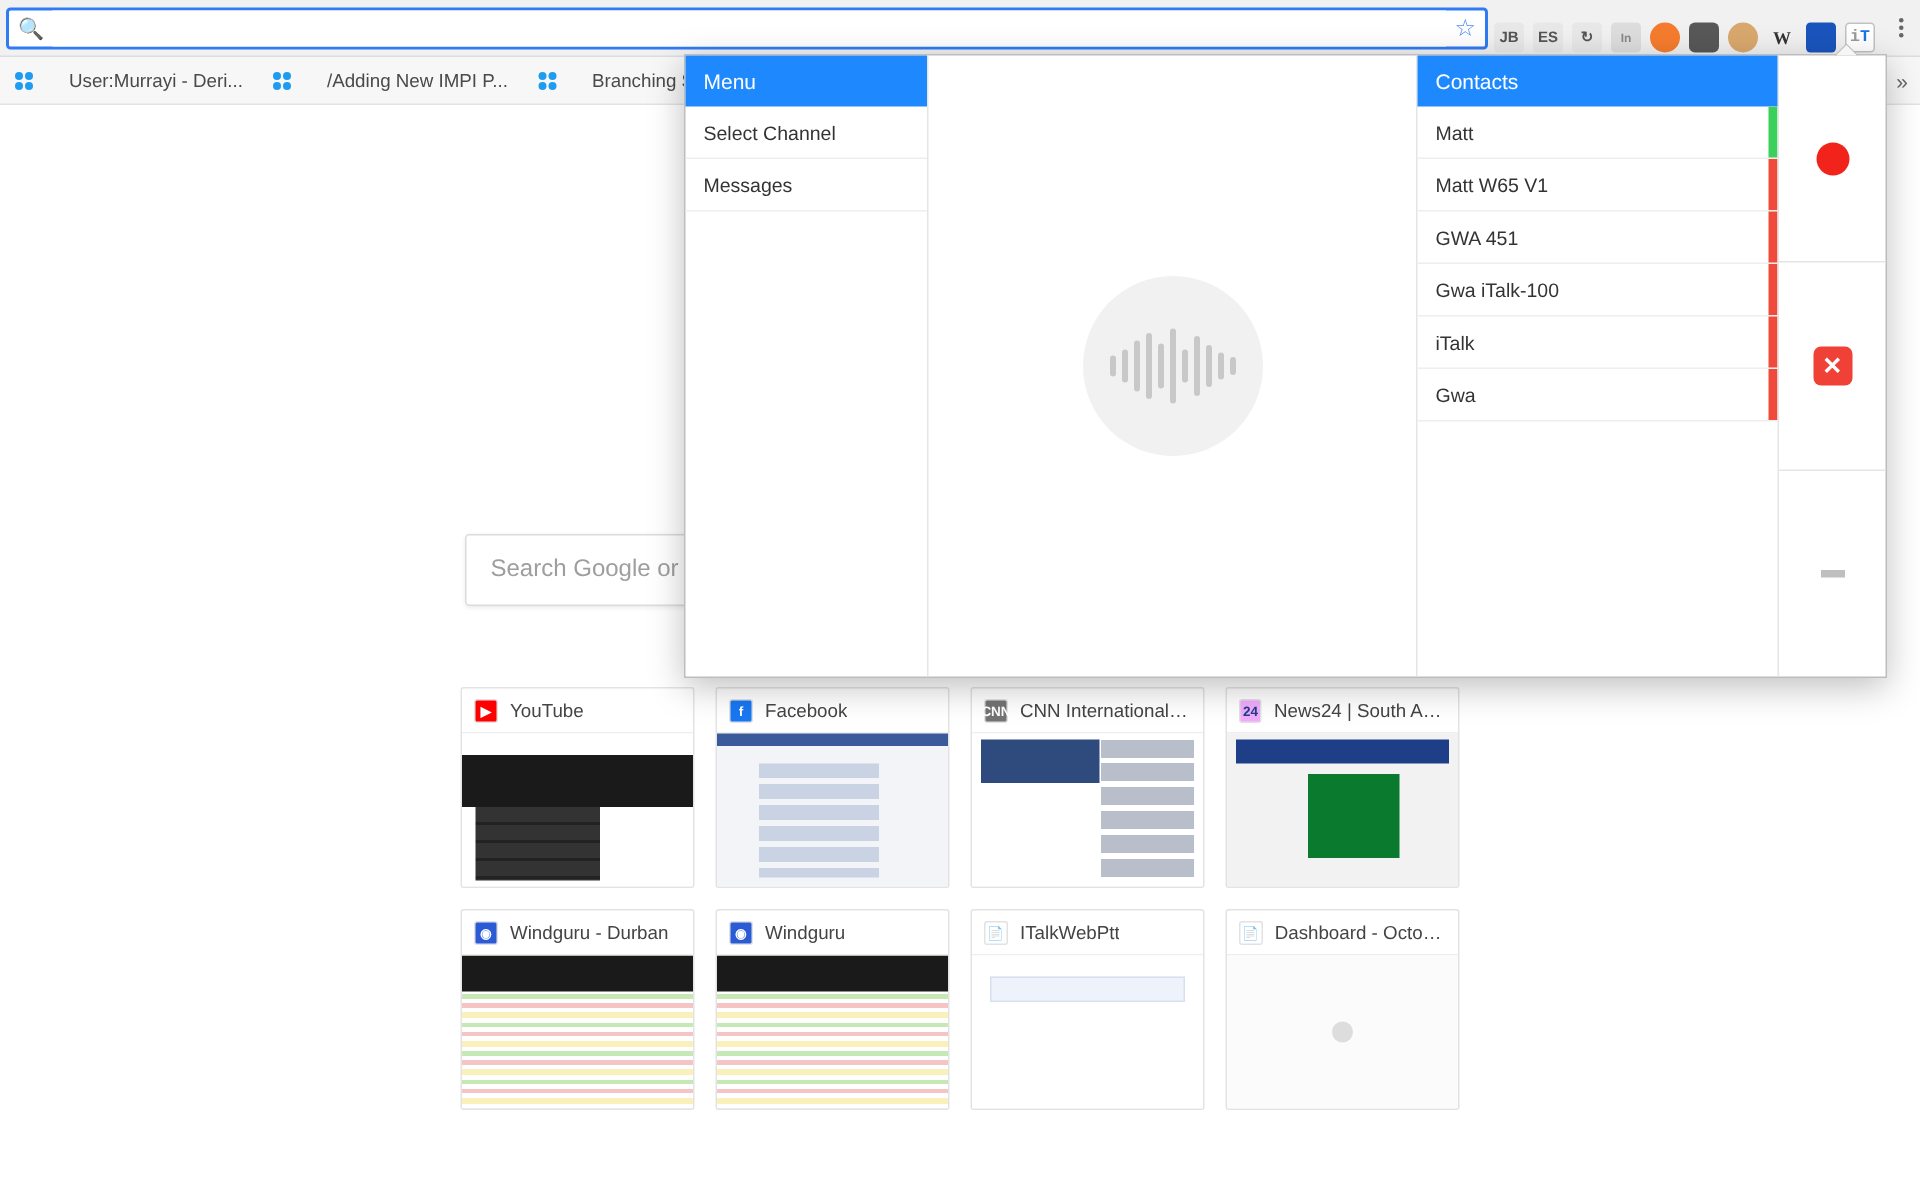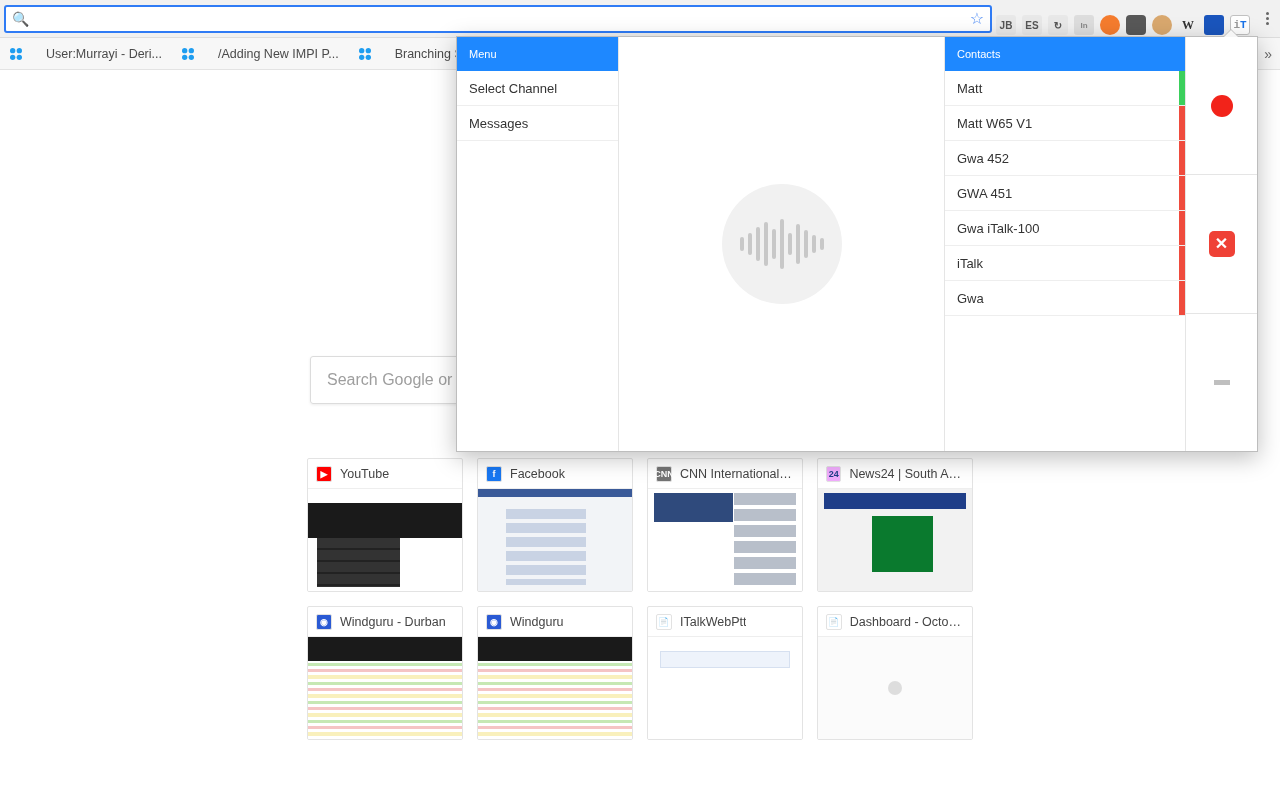"Menu" .col-header { font-size: 11px -> 14px }
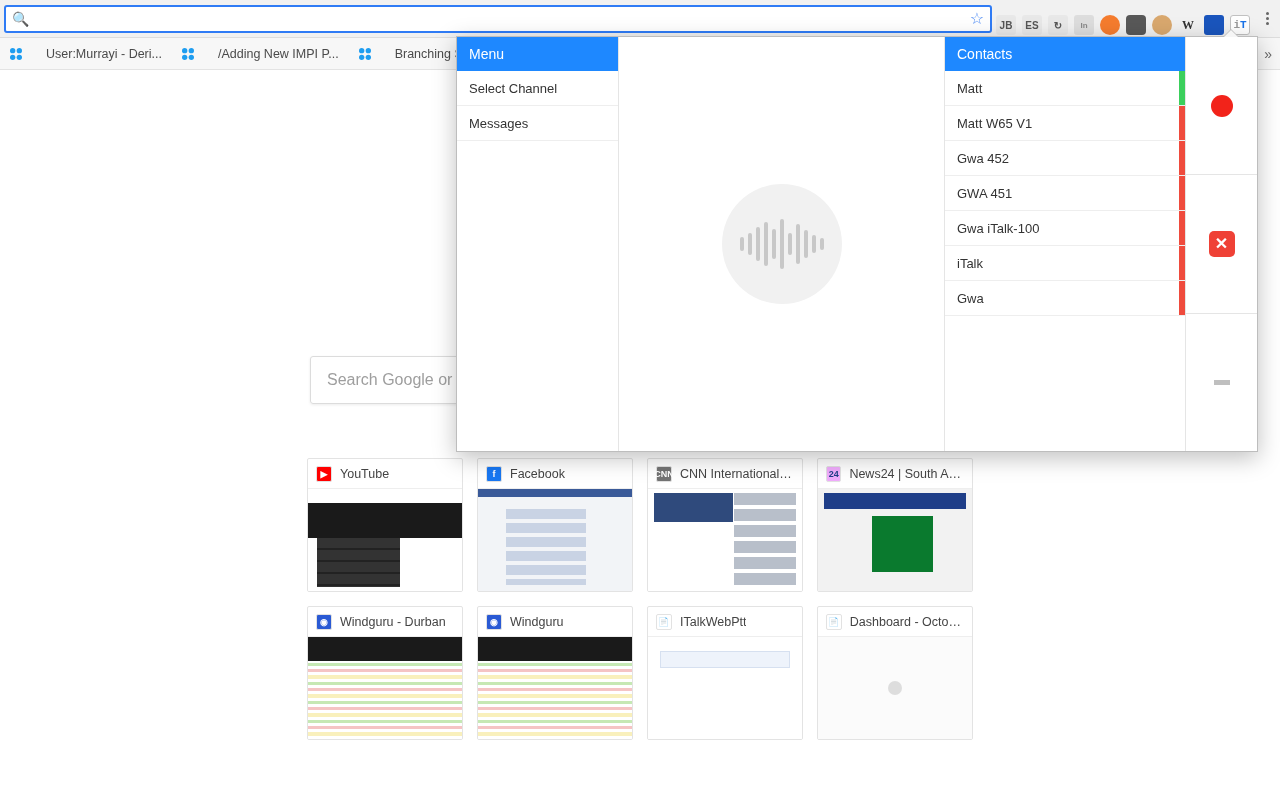"Gwa 452" div.contact { html: <div> <span>Gwa 452</span> <div></div> </div> -> none }
